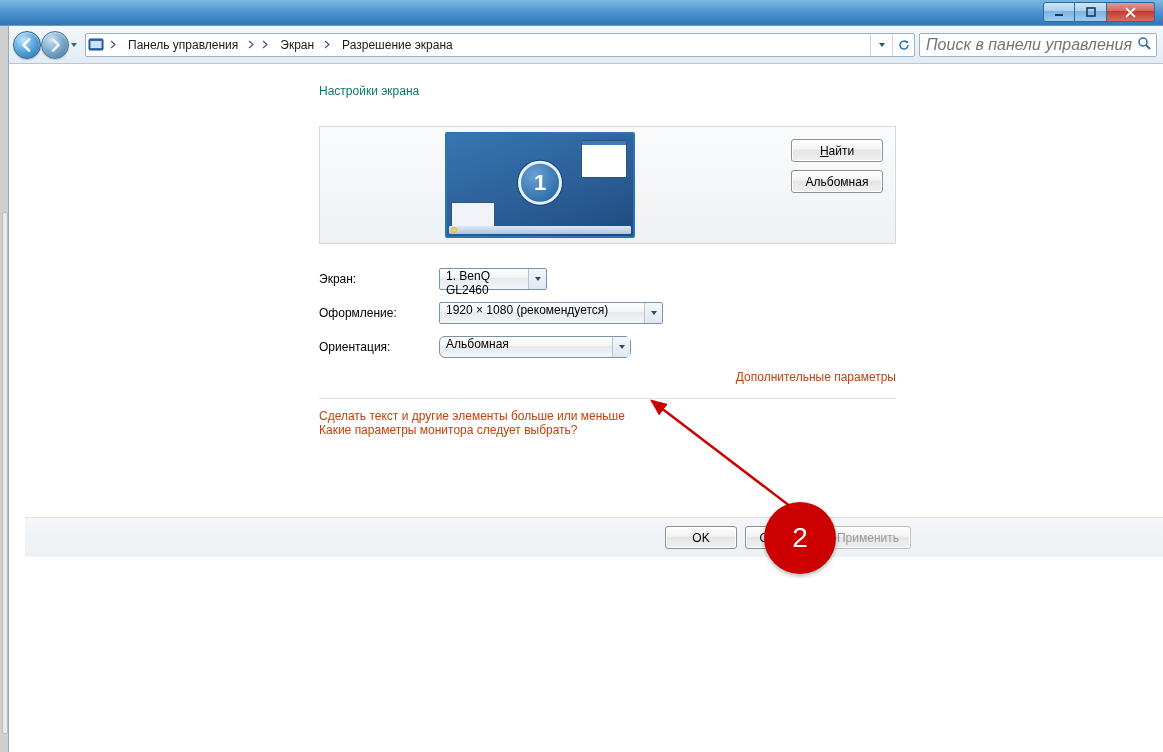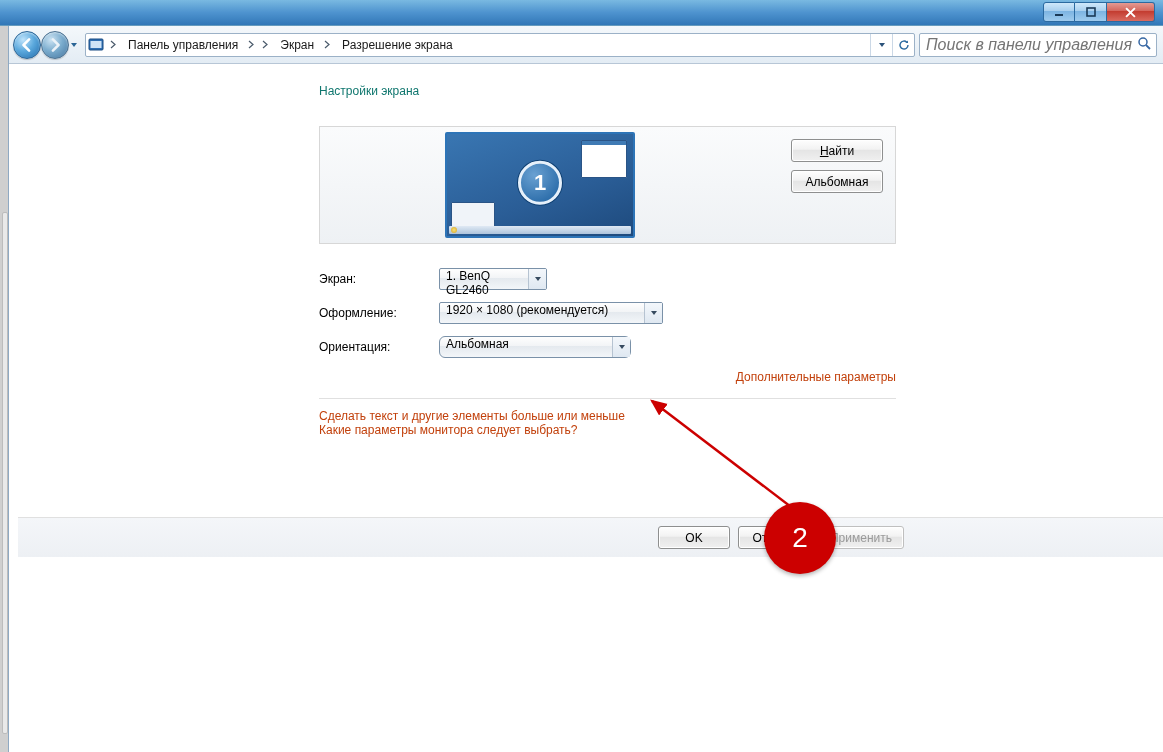"OK" .btn-row { left: 9px -> 16px }
